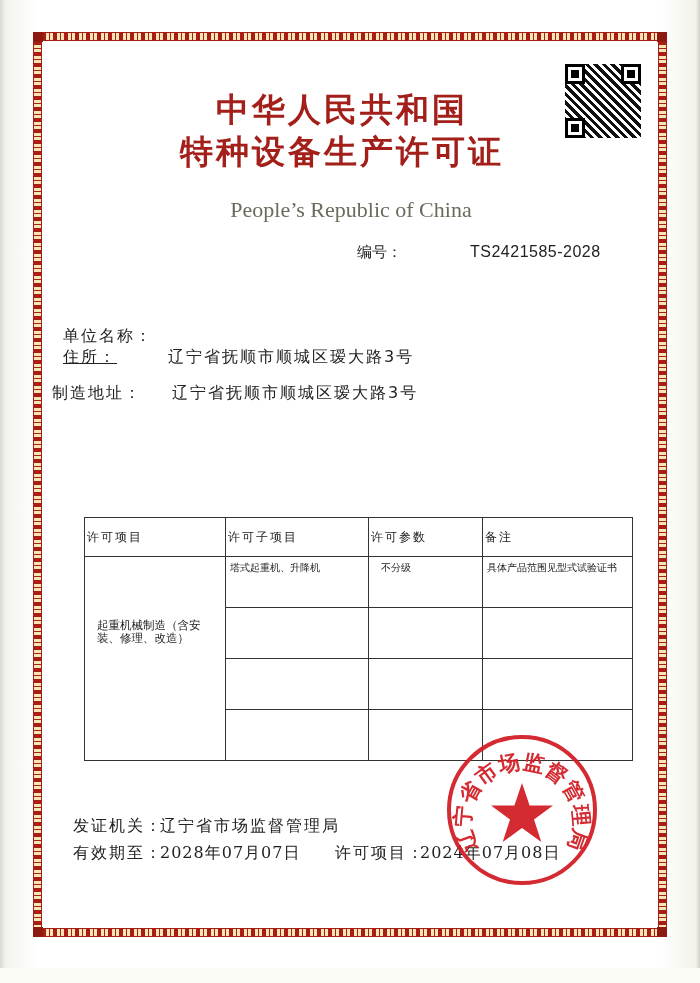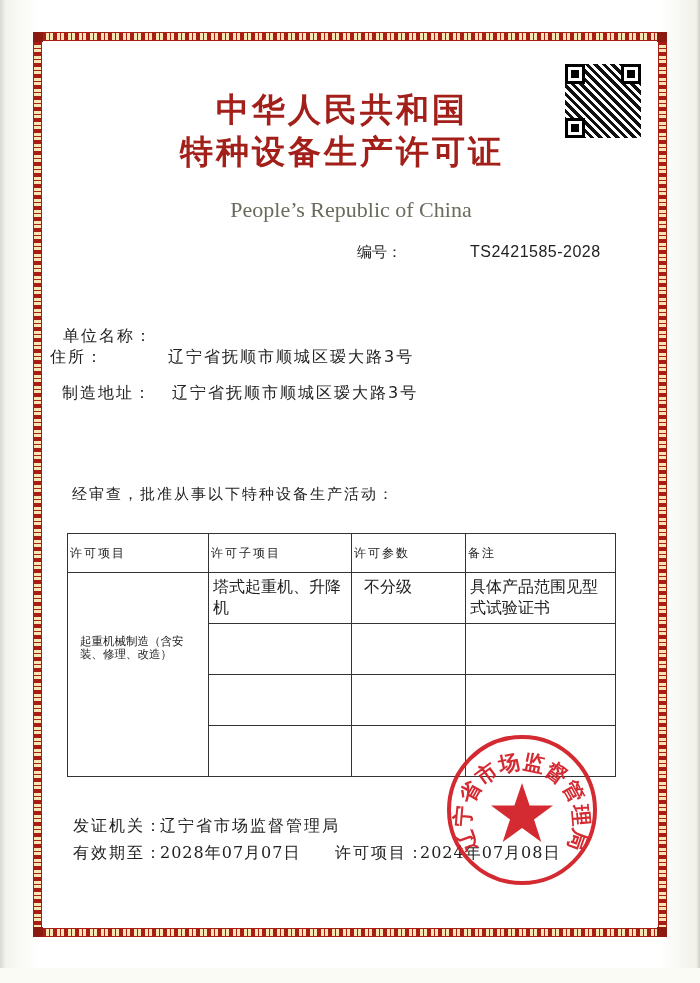"住所：" .fl2 { left: 50px -> 63px; text-decoration: none -> underline }
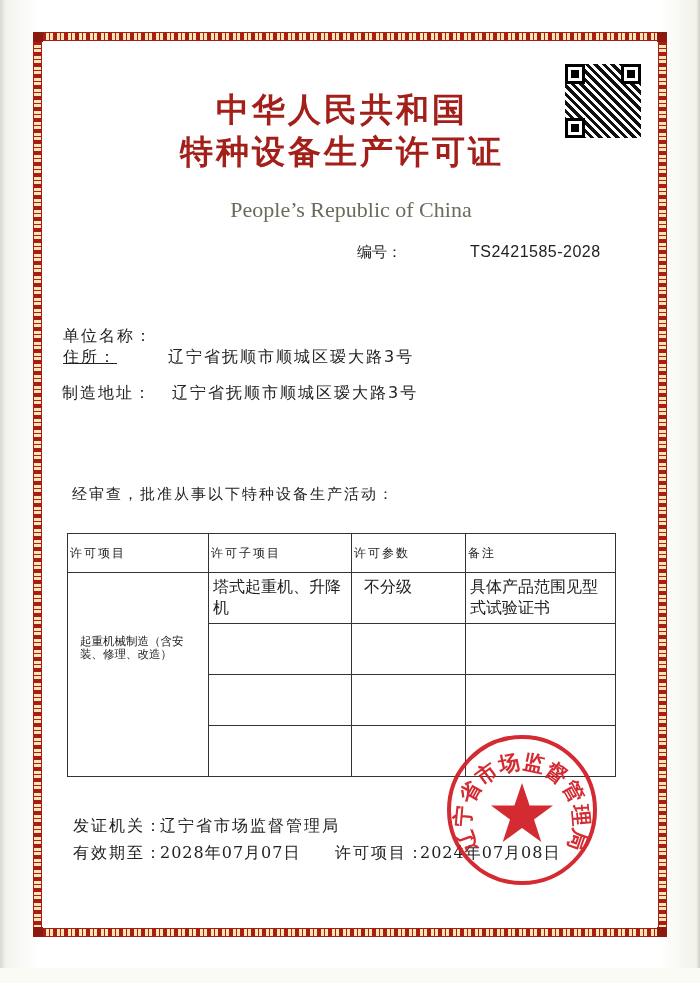"制造地址：" .fl3 { left: 62px -> 52px }
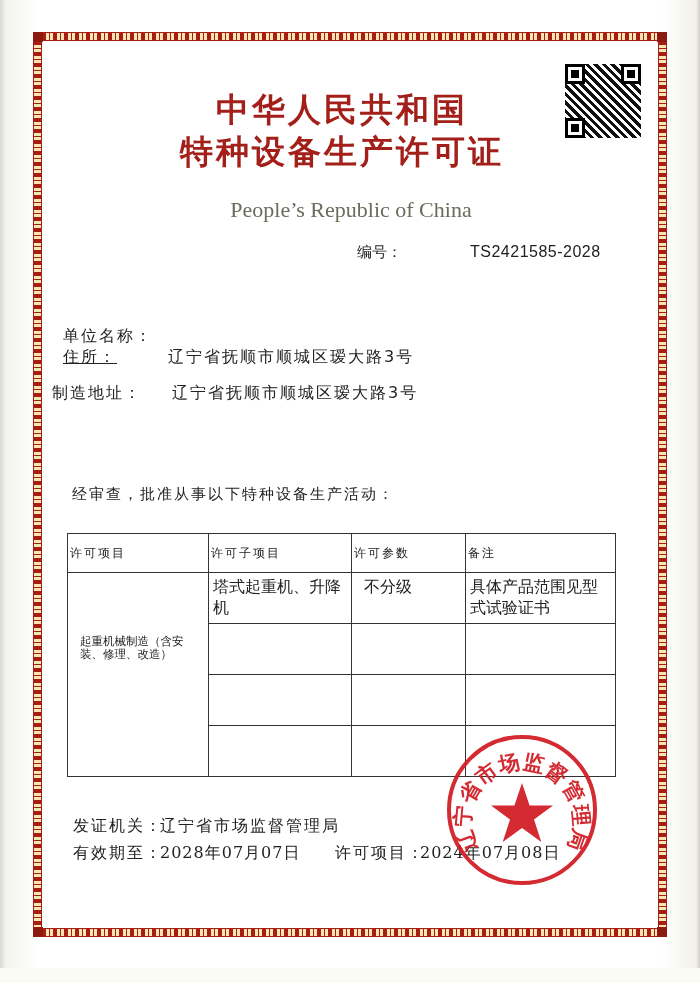"经审查，批准从事以下特种设备生产活动：" div.intro { html: <div>经审查，批准从事以下特种设备生产活动：</div> -> none }
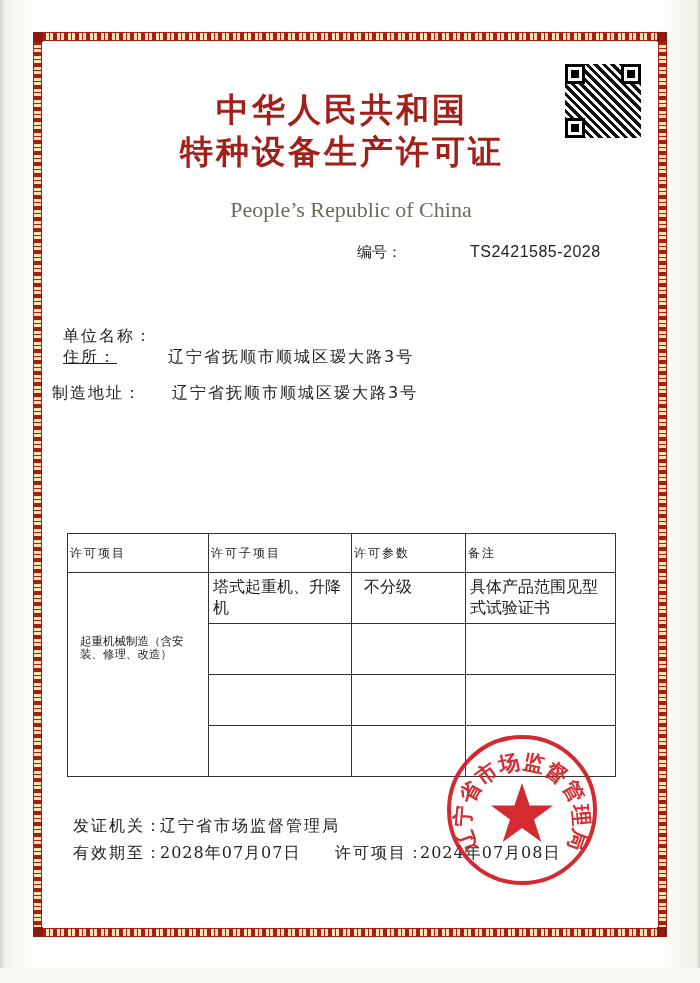"许可项目" table.permits { left: 67px -> 84px; margin-top: 16px -> none }
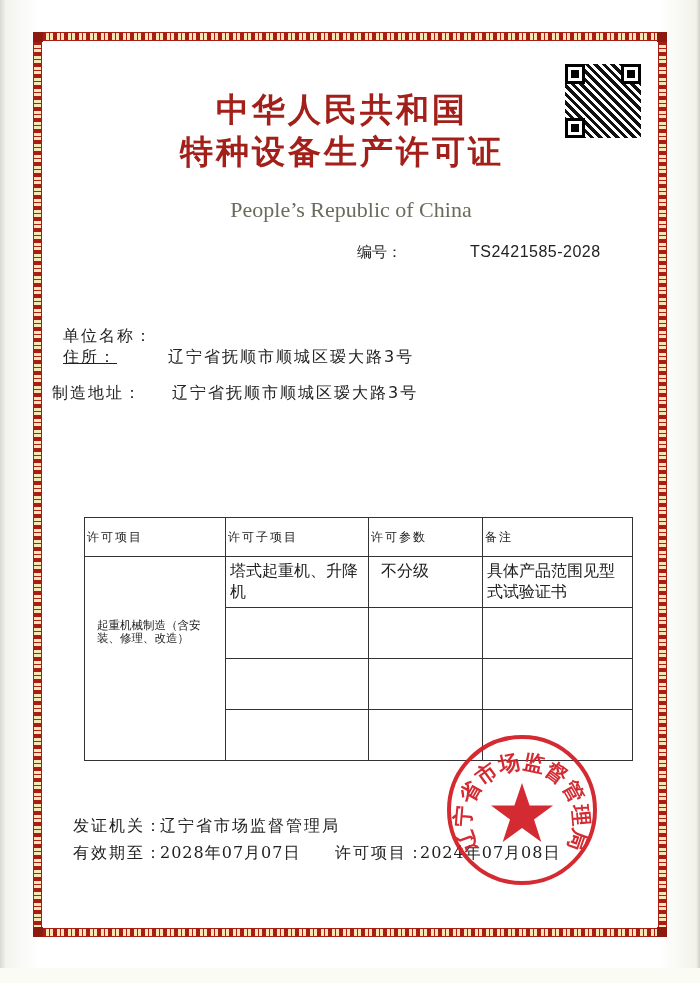"塔式起重机、升降机" table.permits td { font-size: 16px -> 10px }
